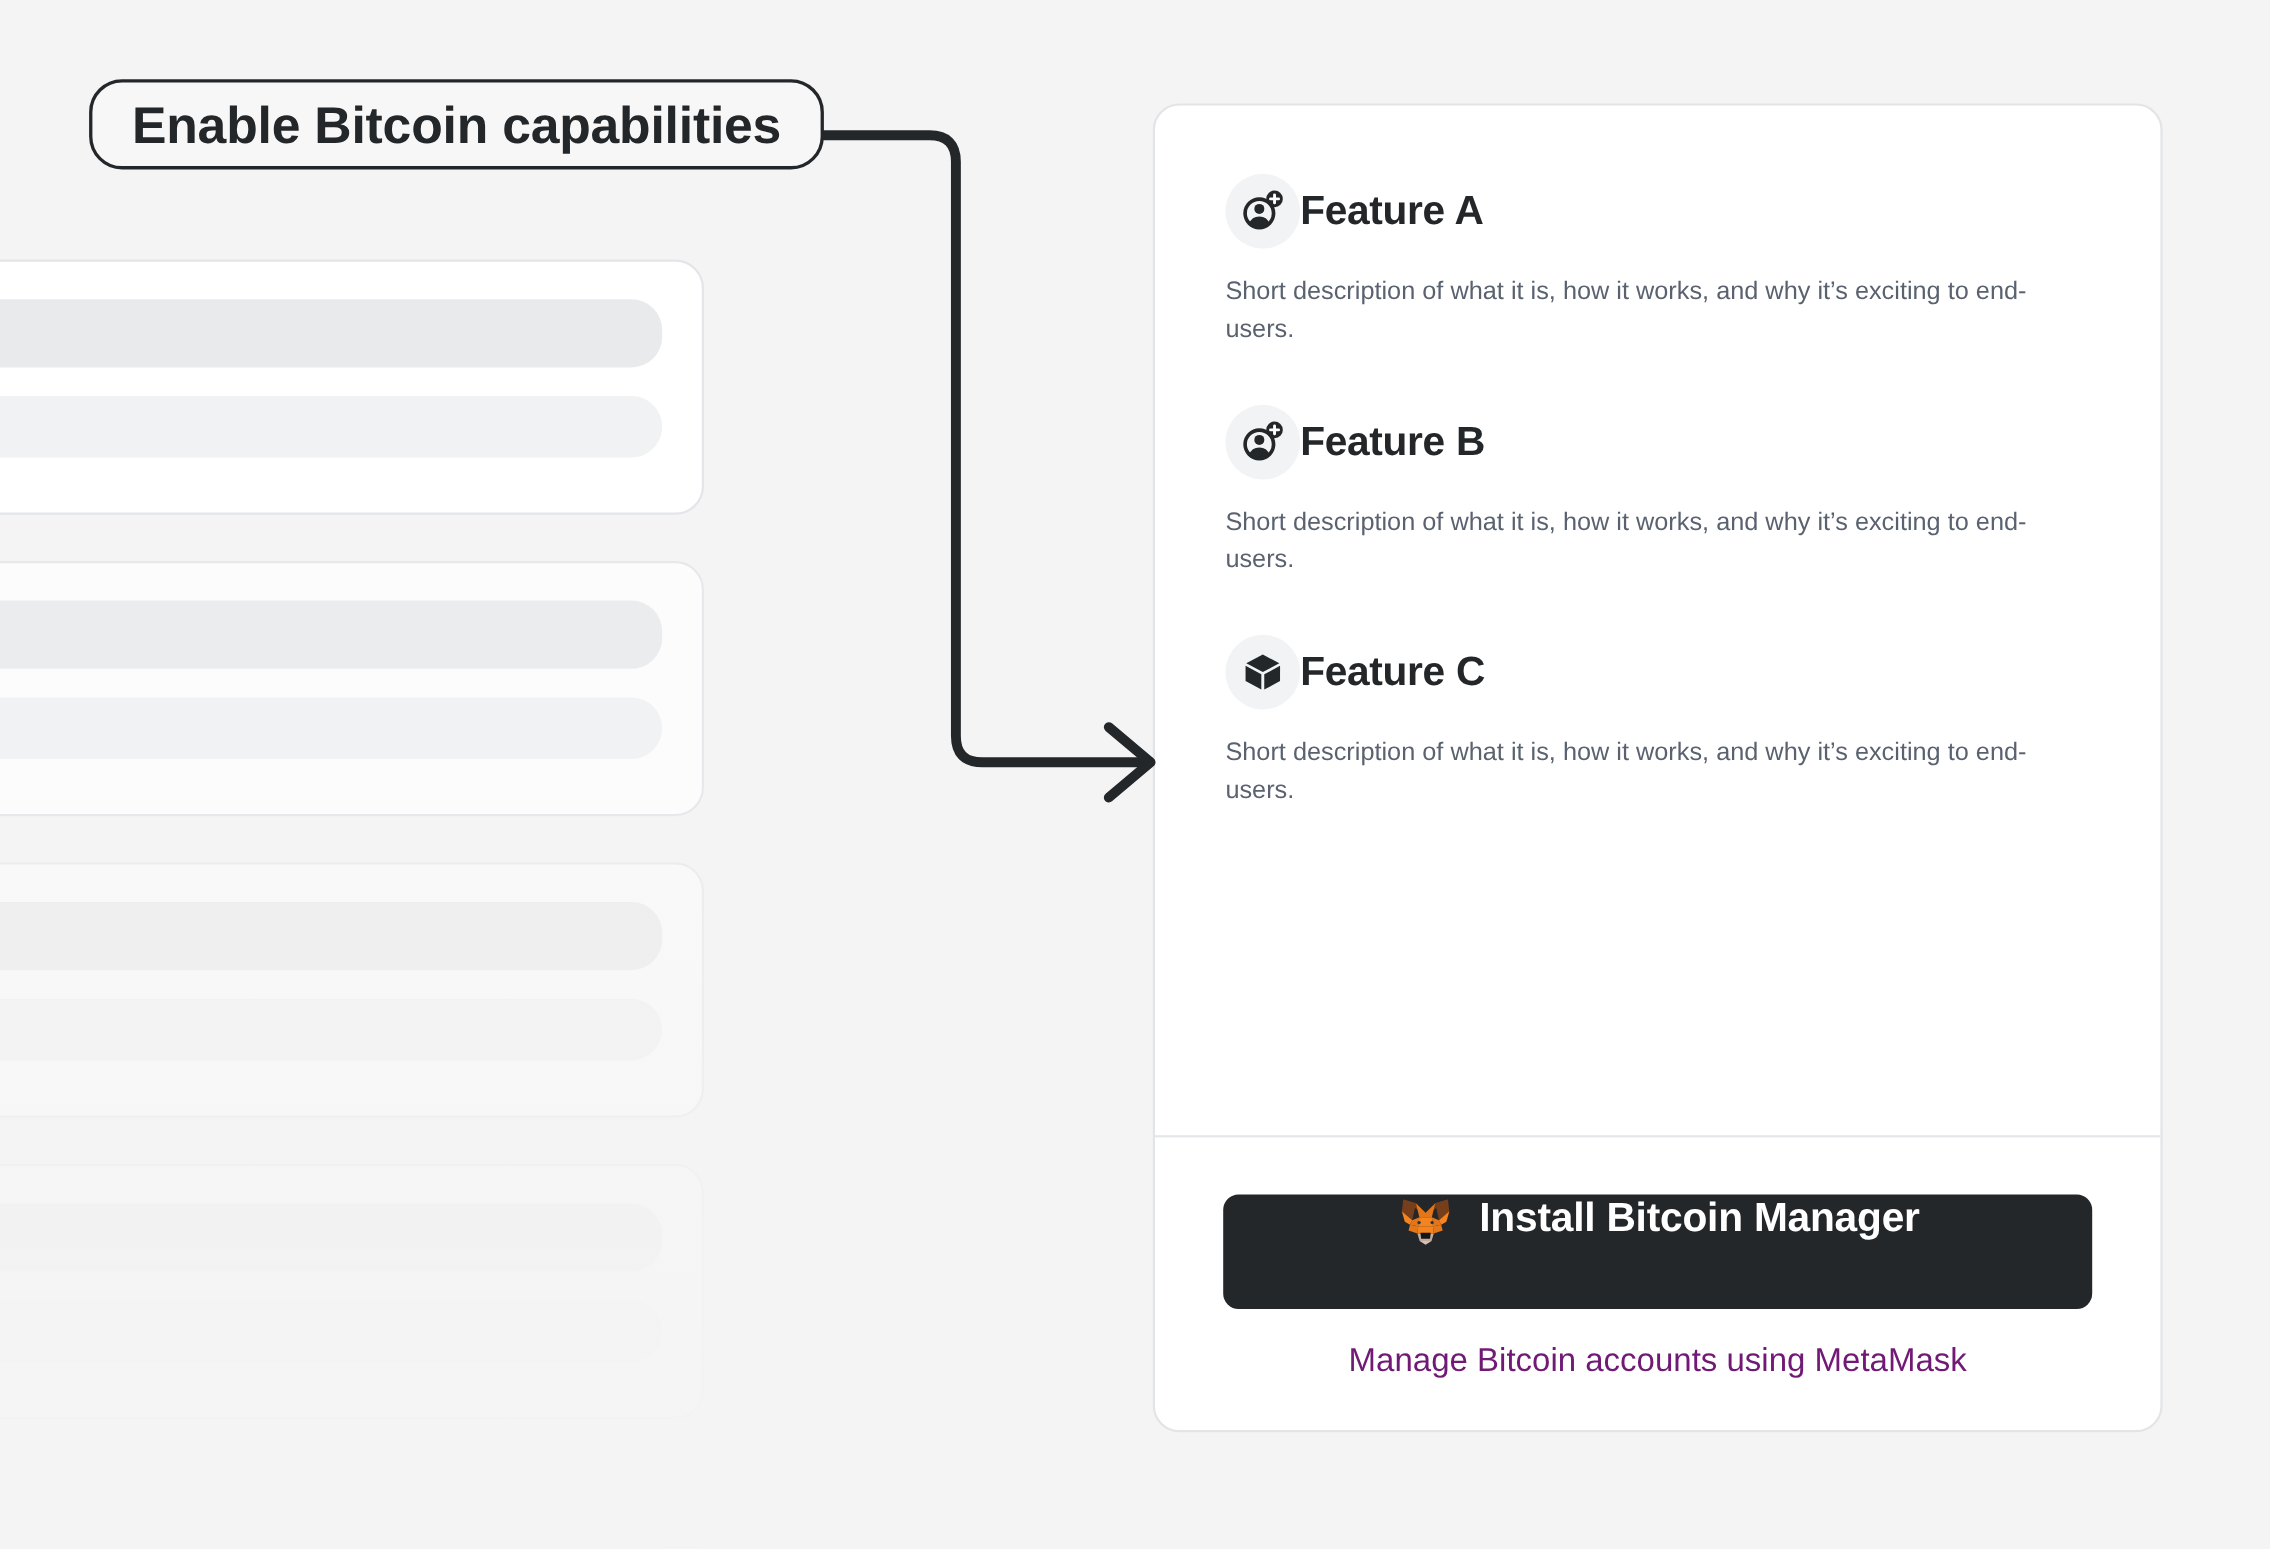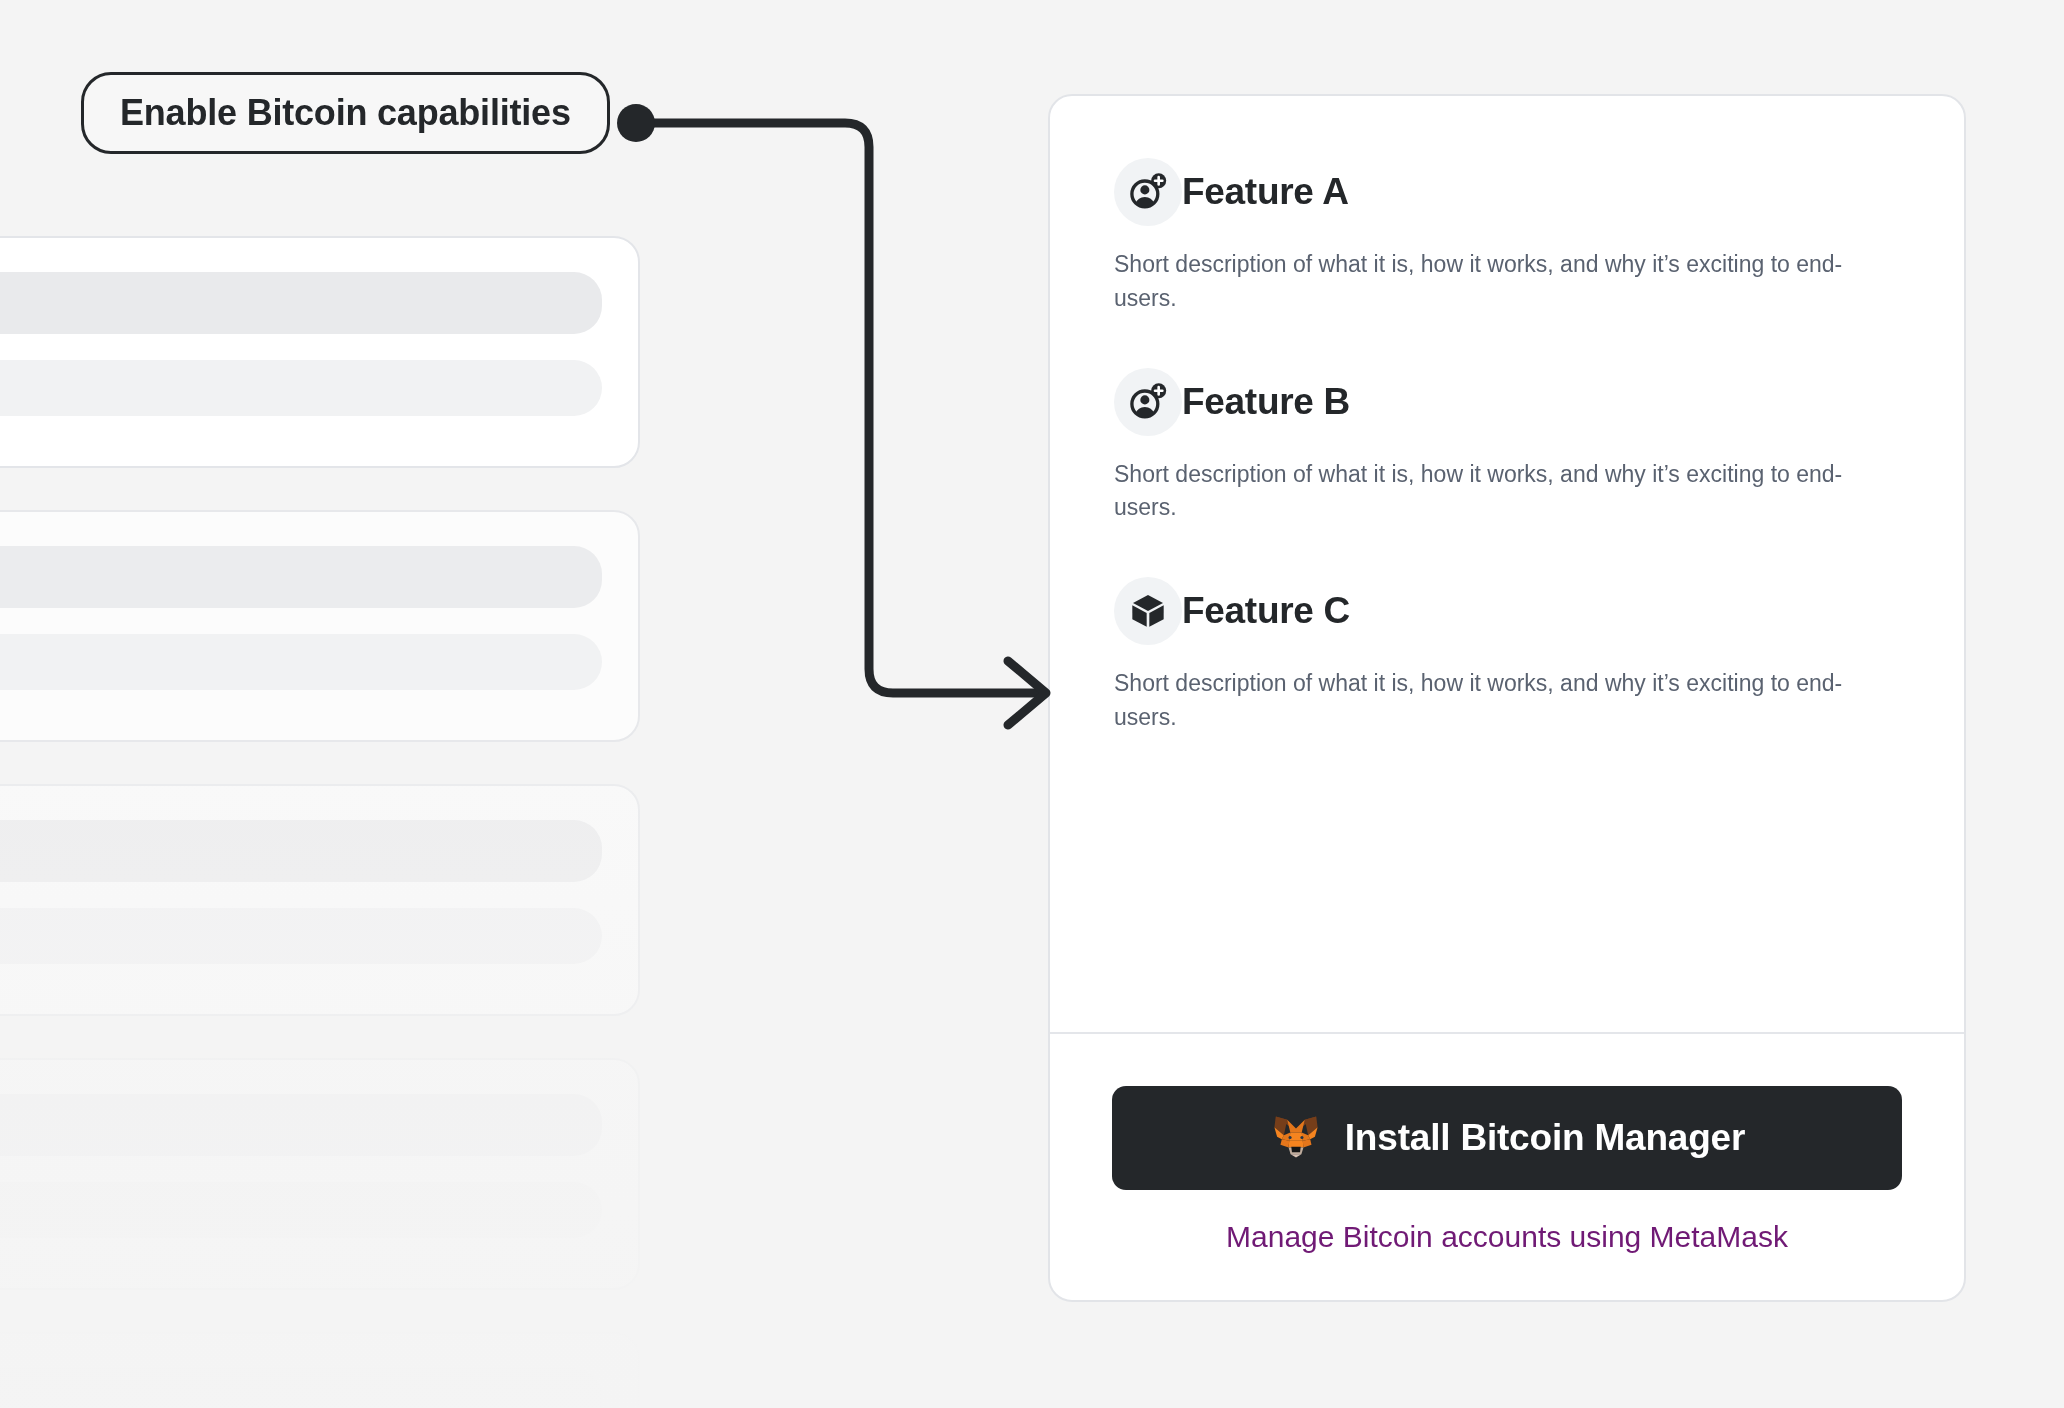"Enable Bitcoin capabilities" #callout-pill .pill-text { font-size: 36px -> 47px }
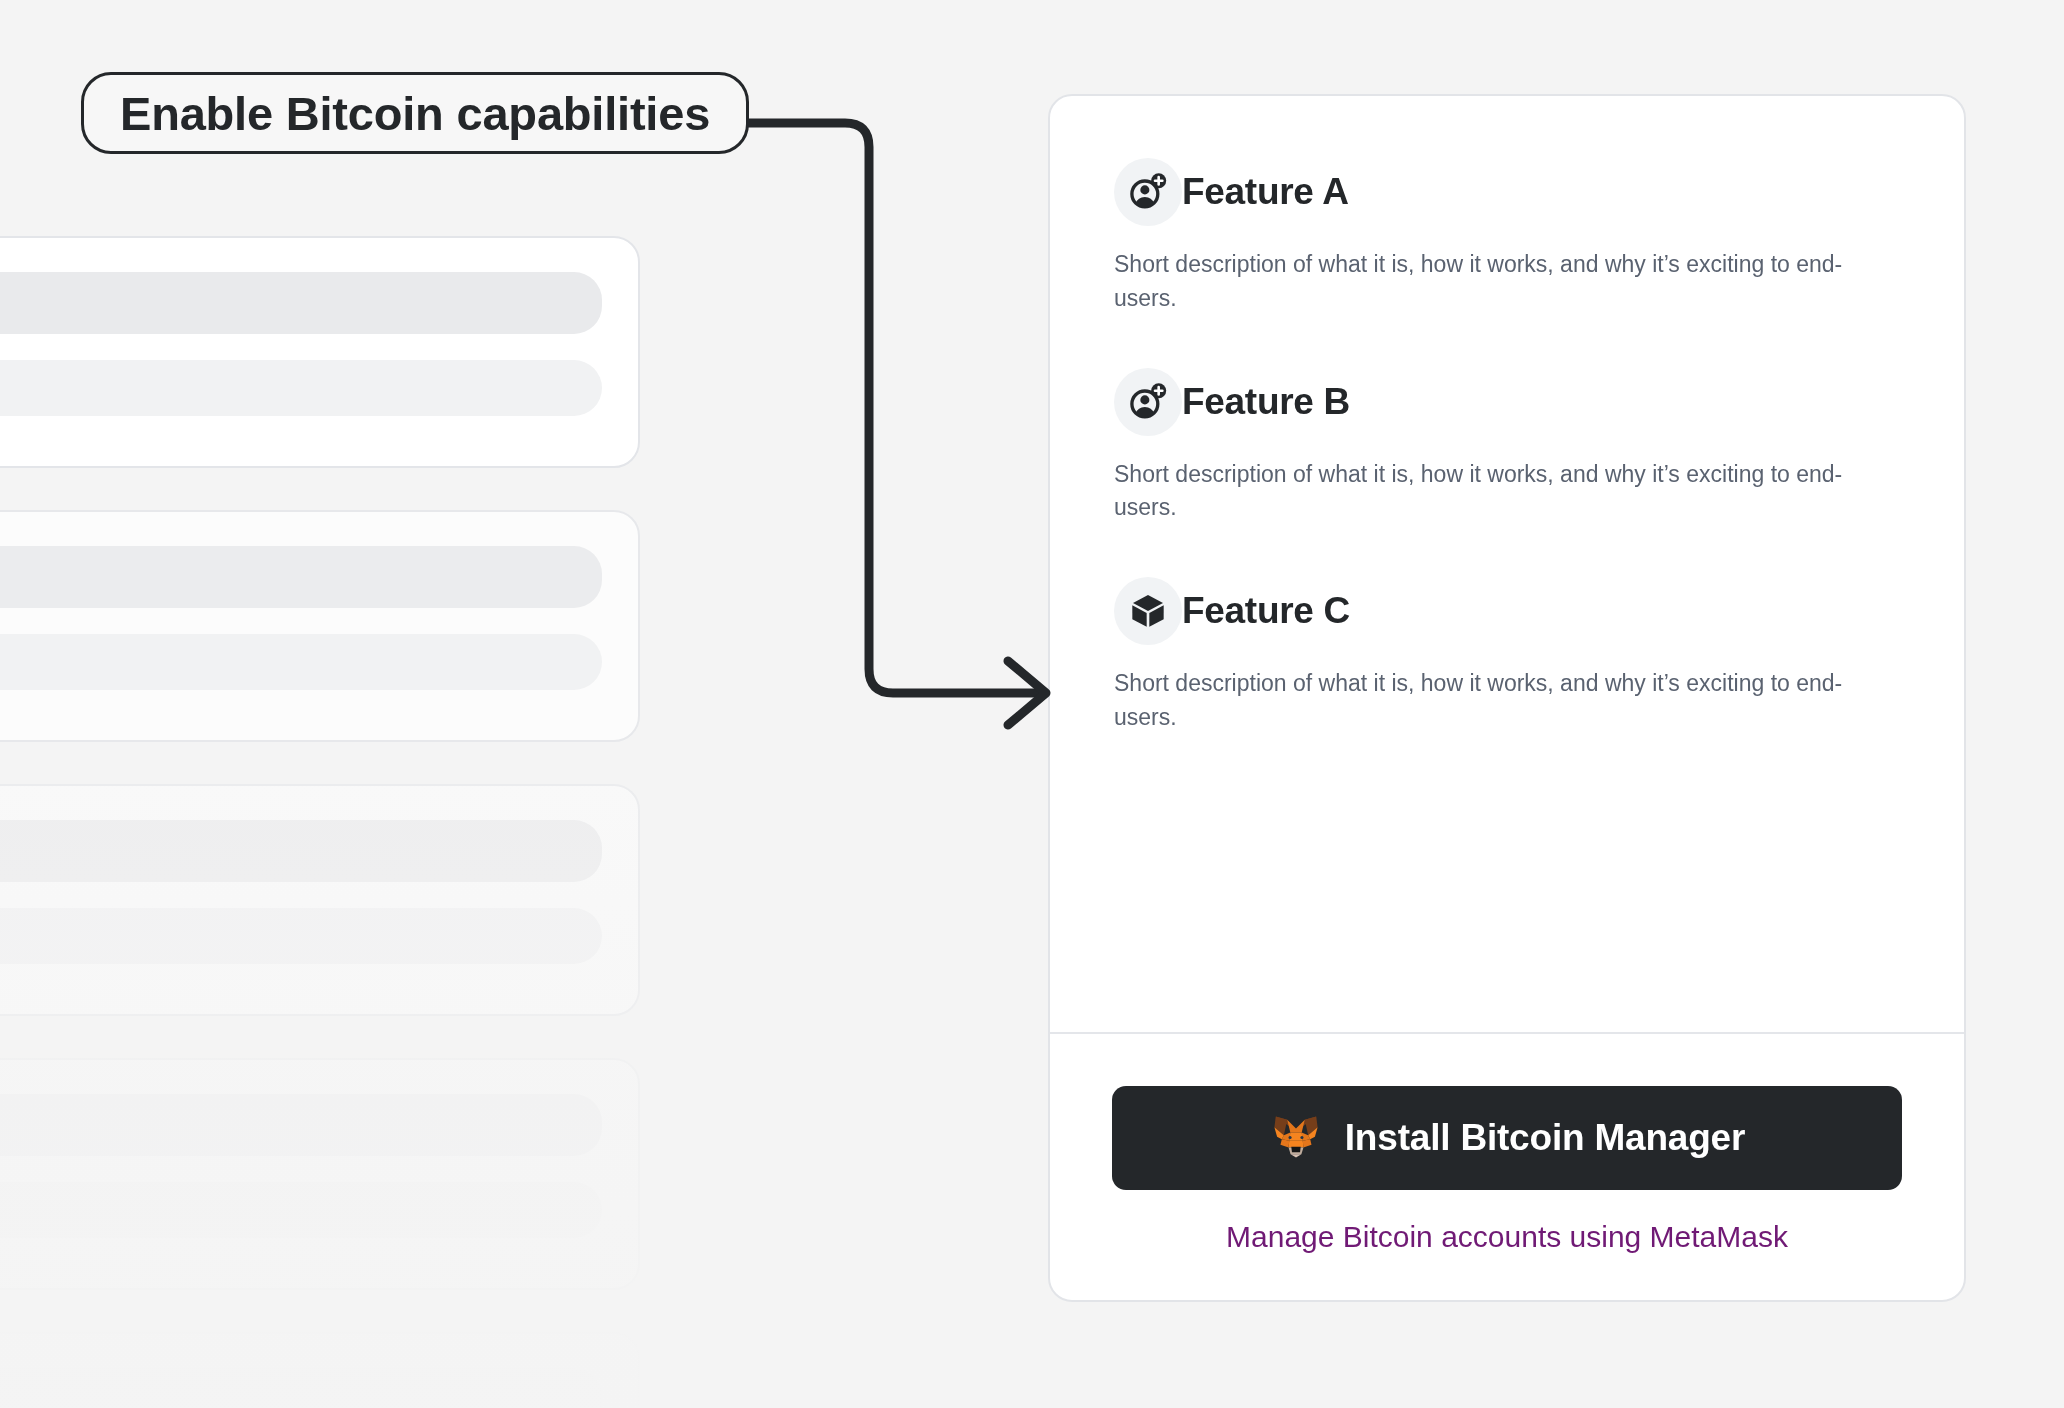"Install Bitcoin Manager" #install-button { align-items: center -> none }
